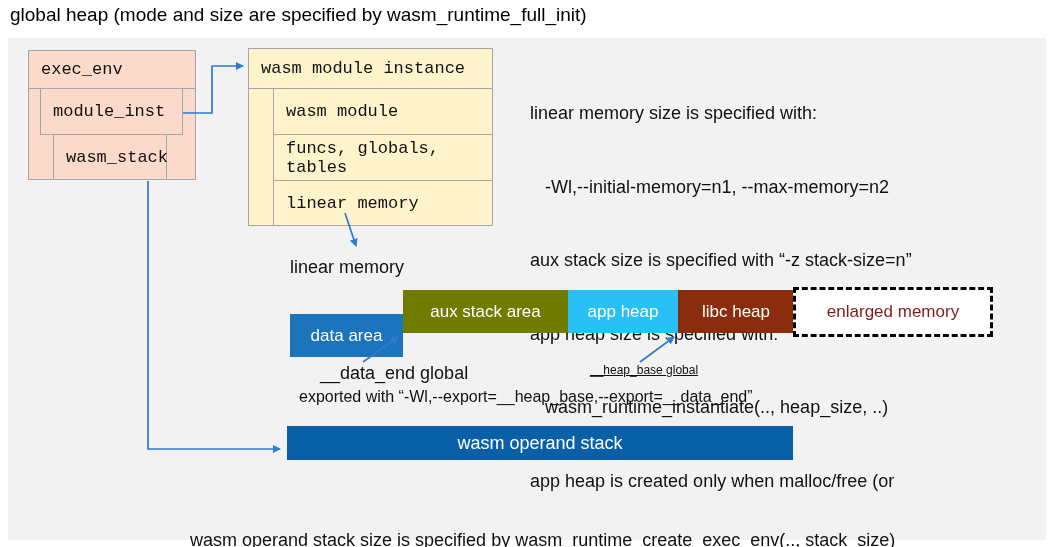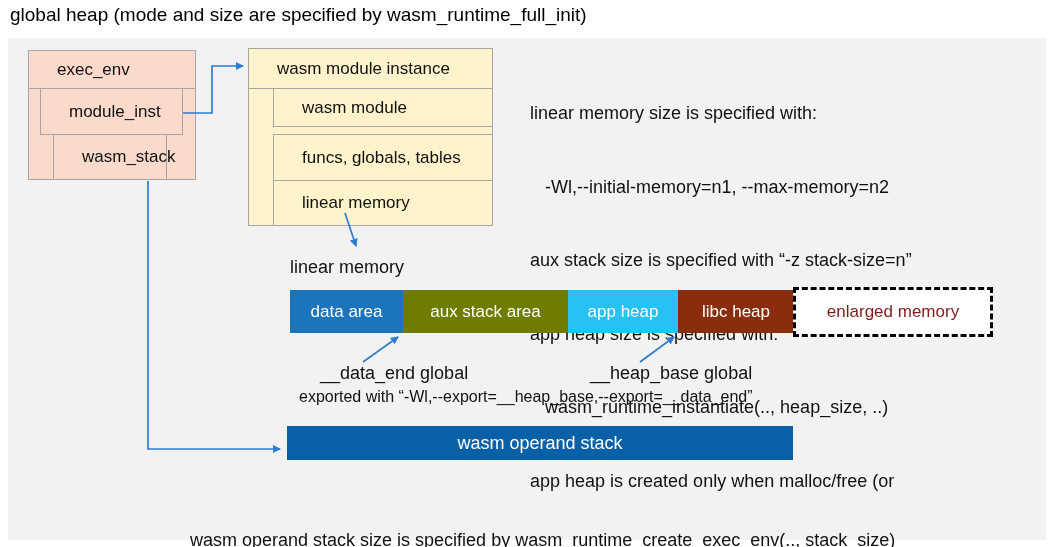"exec_env" .bx-label { font-family: none -> Liberation Mono, monospace; padding-left: 28px -> 12px }
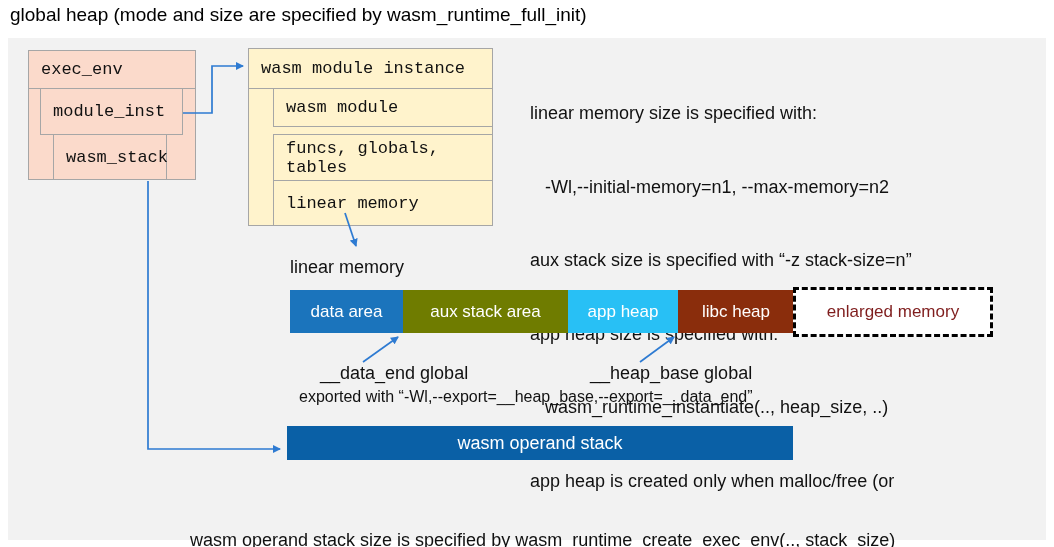"wasm module" .mi-row1 { height: 39px -> 47px }
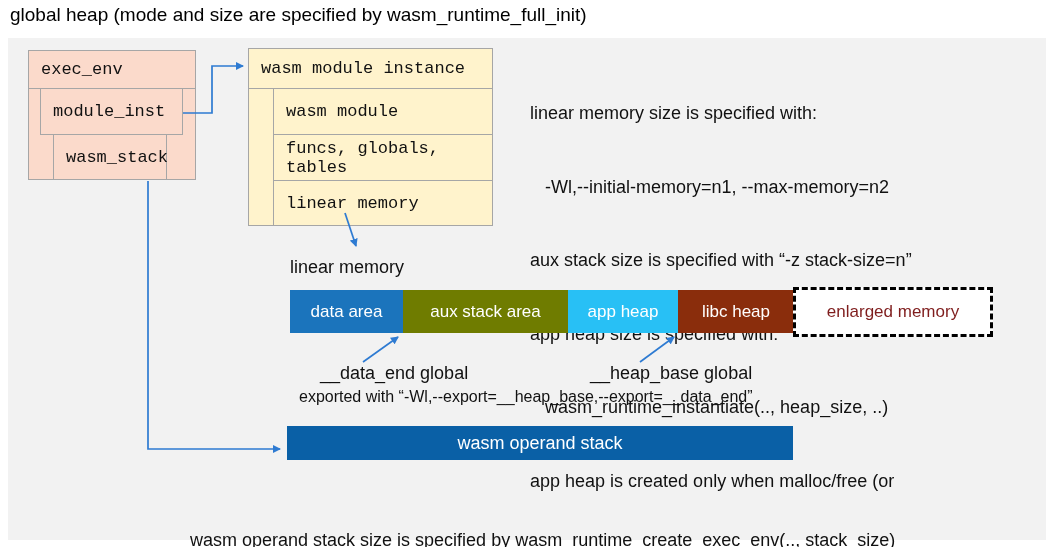"data area" div.seg { margin-top: none -> 24px }
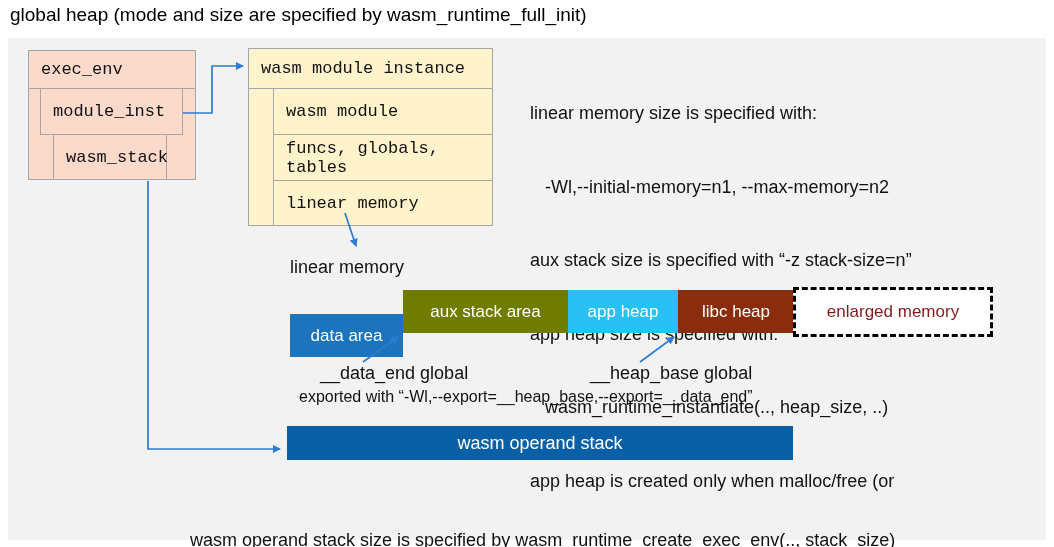"__heap_base global" .ann-heap-base { font-size: 18px -> 12px; text-decoration: none -> underline }
